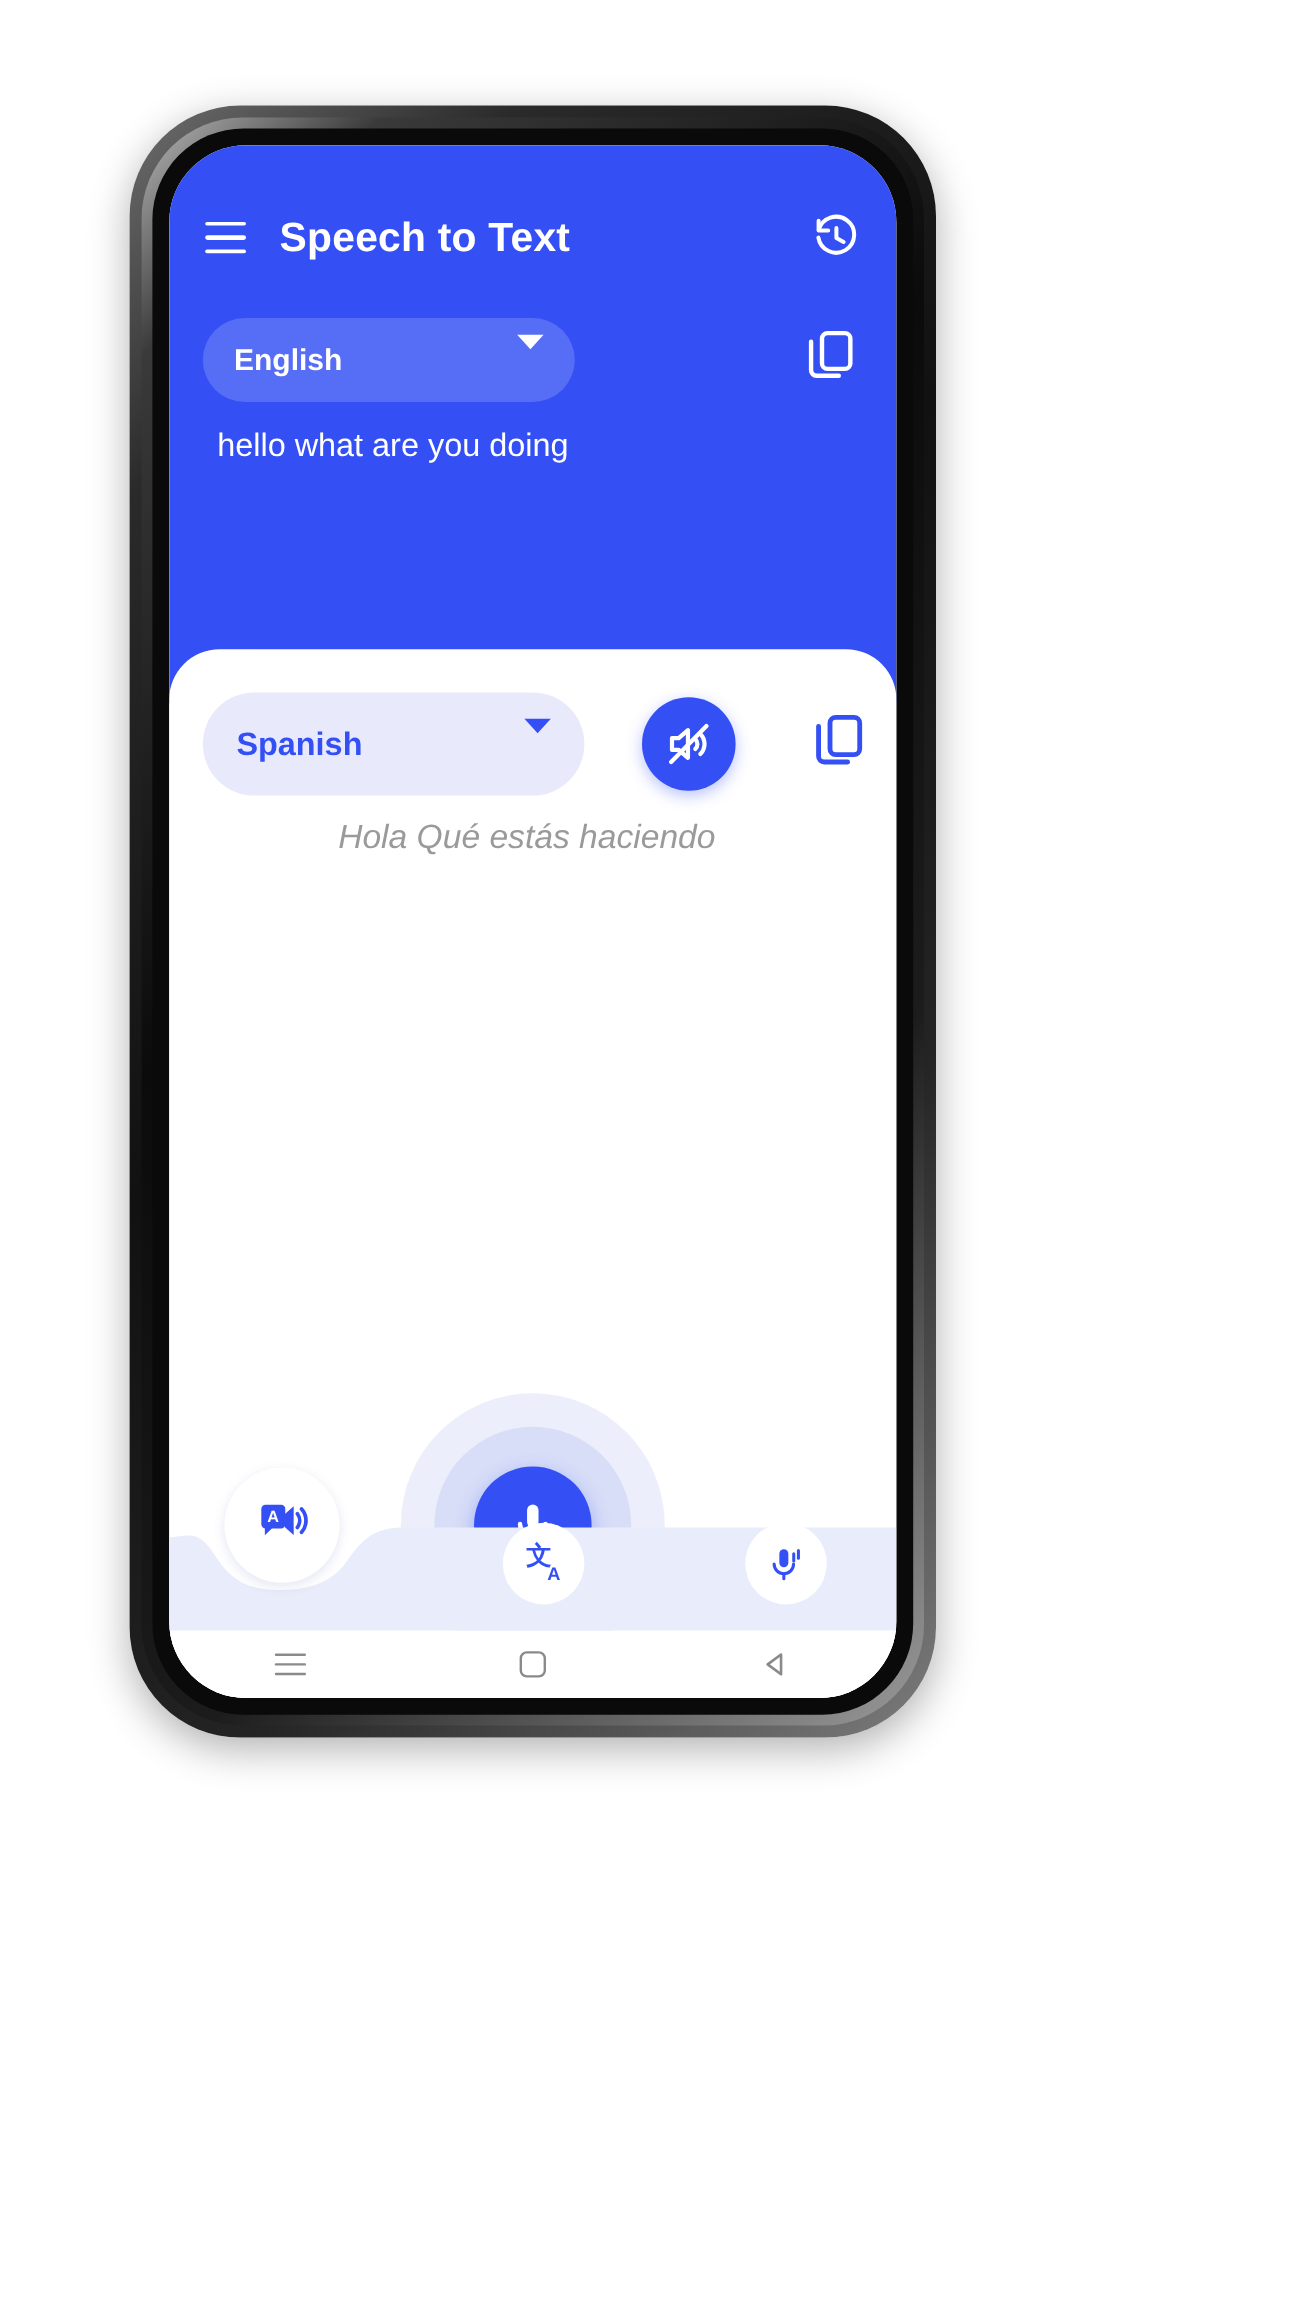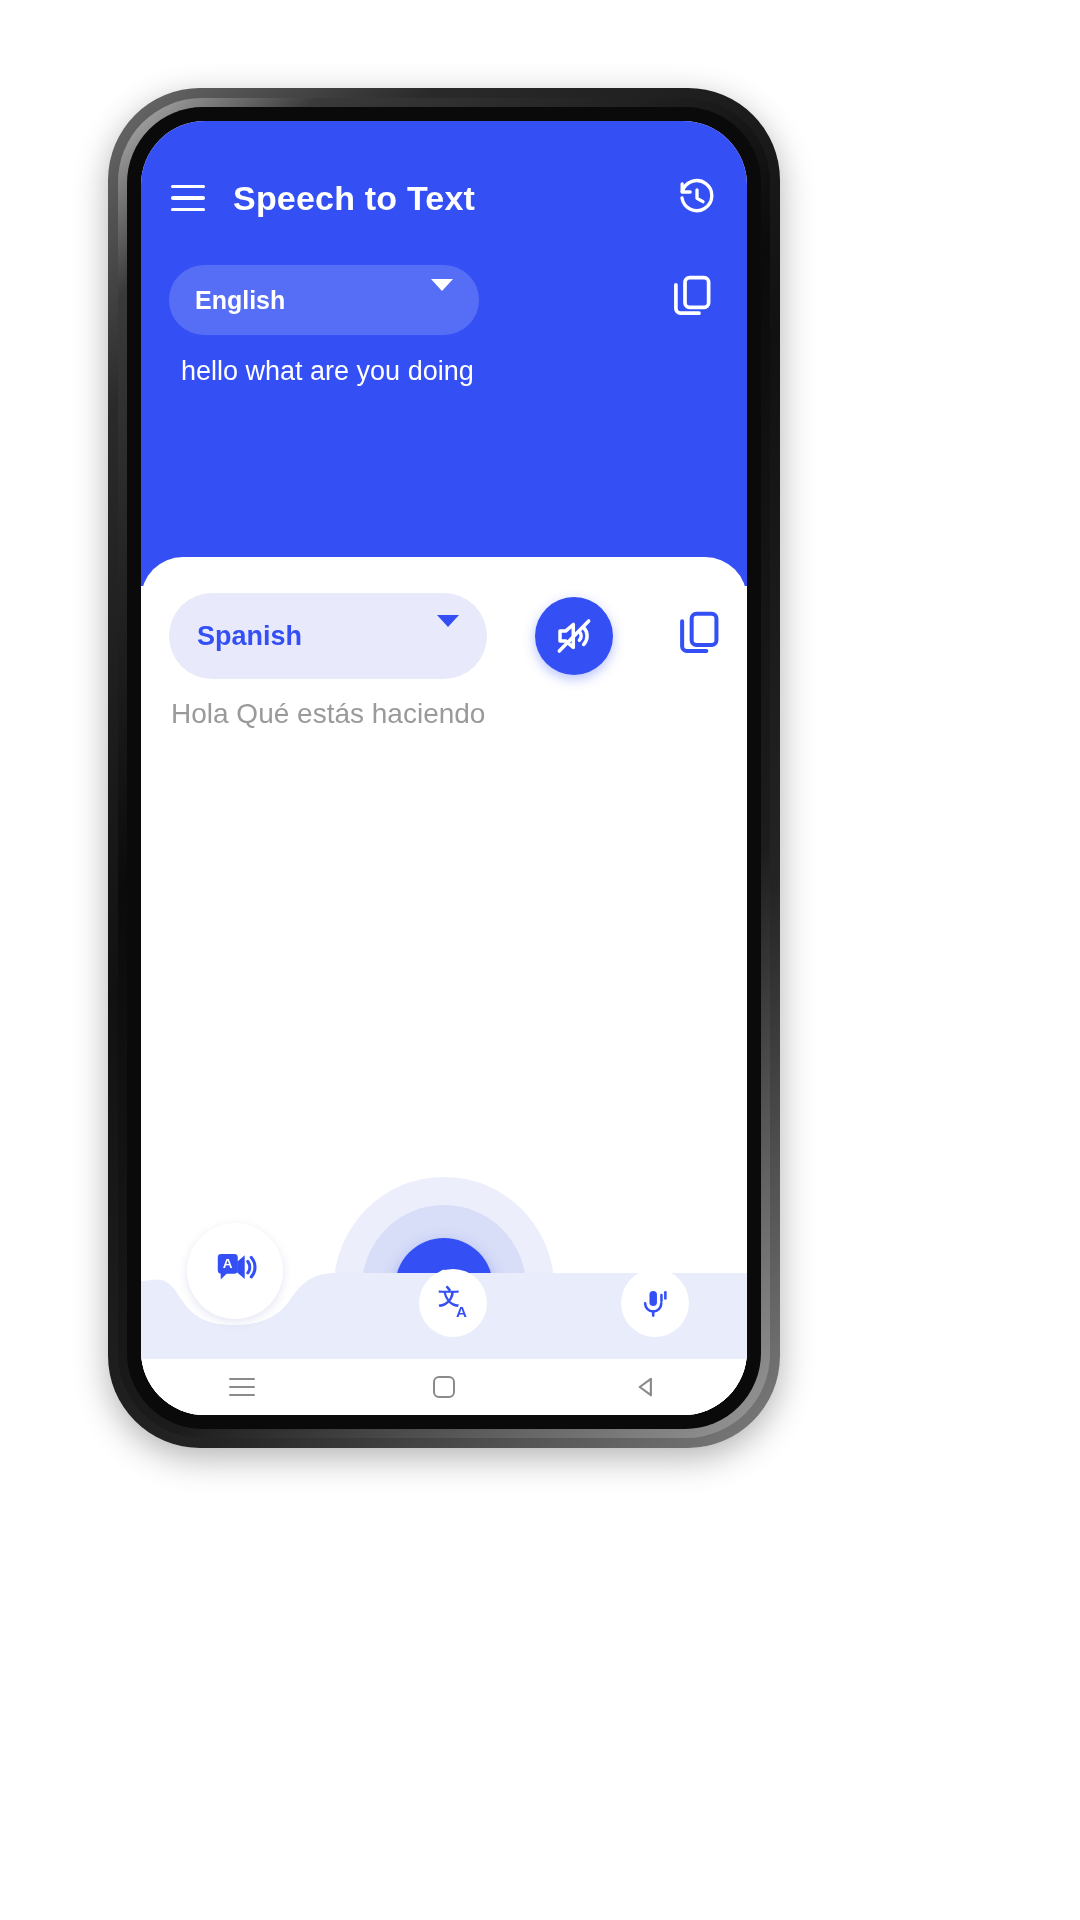"Spanish" .sheet { text-align: none -> center; top: 436px -> 420px }
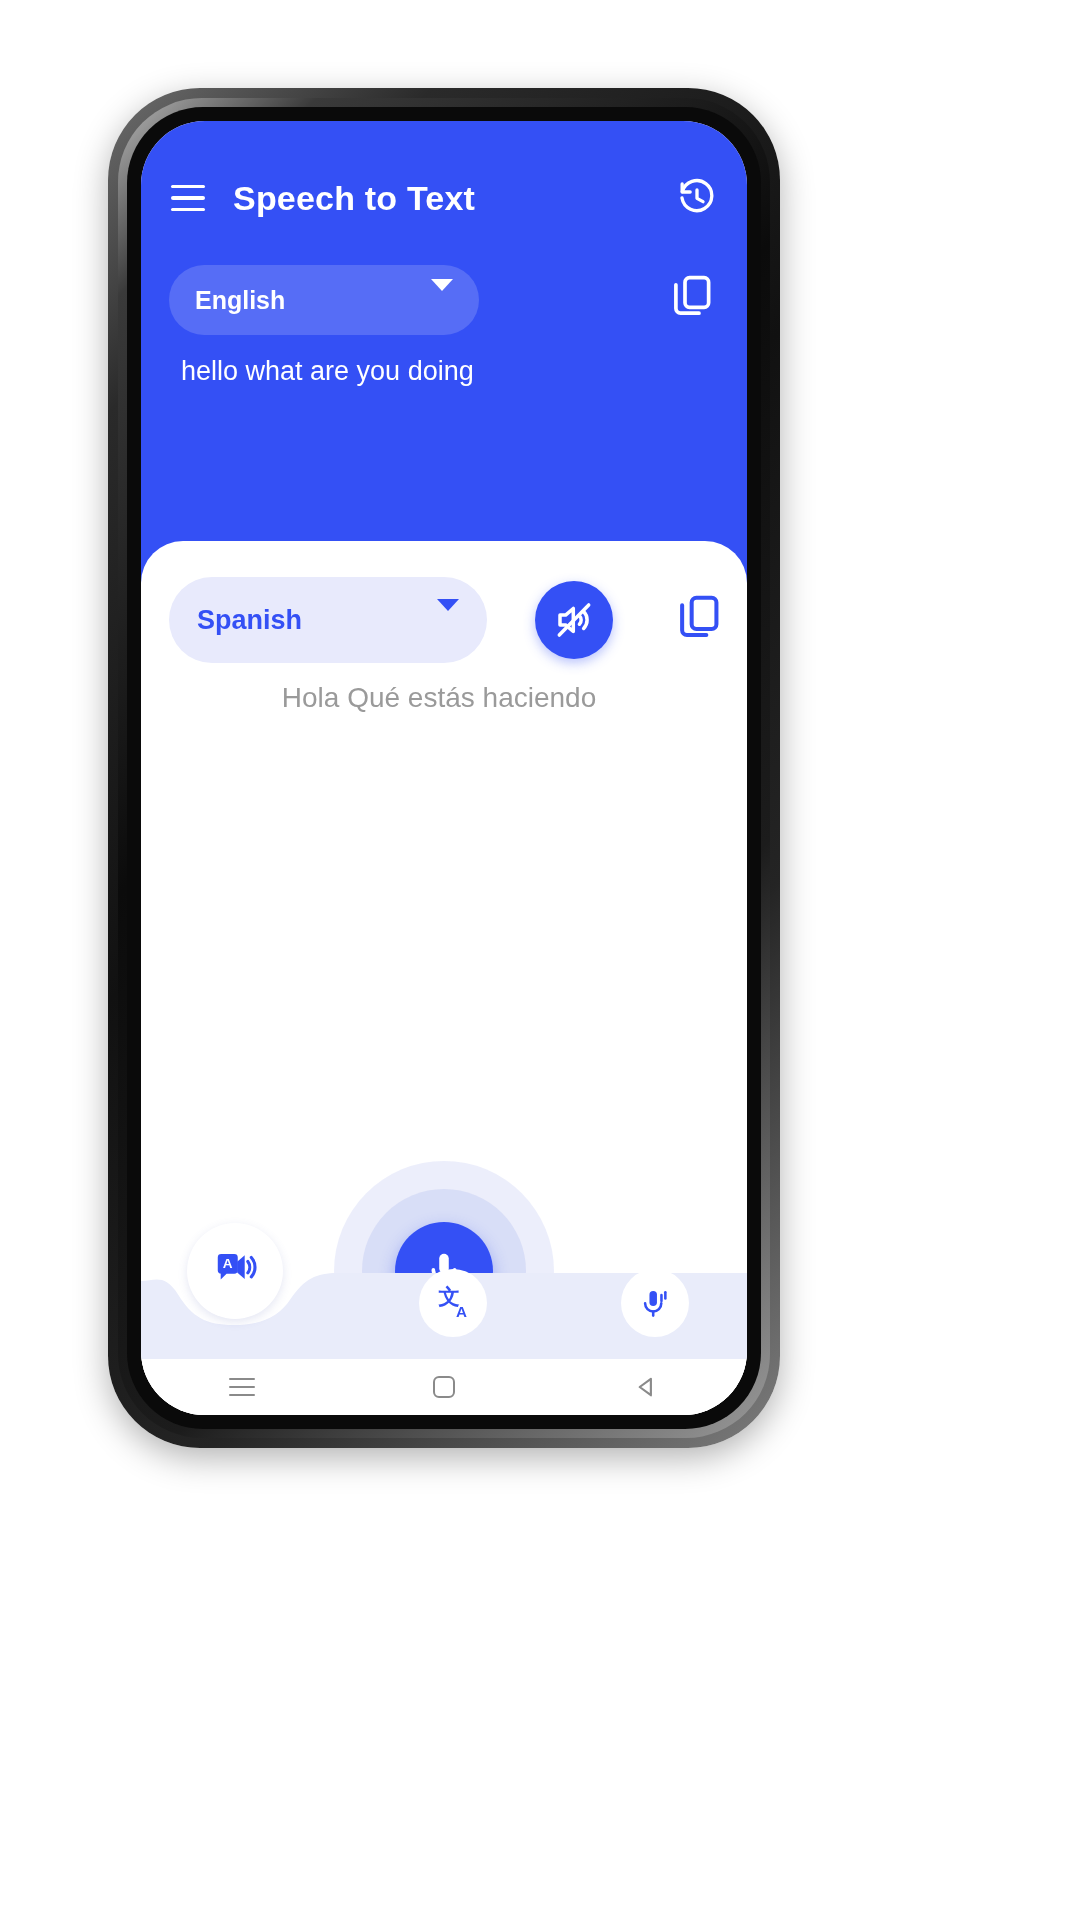"Hola Qué estás haciendo" .tgt-text { font-style: none -> italic }
